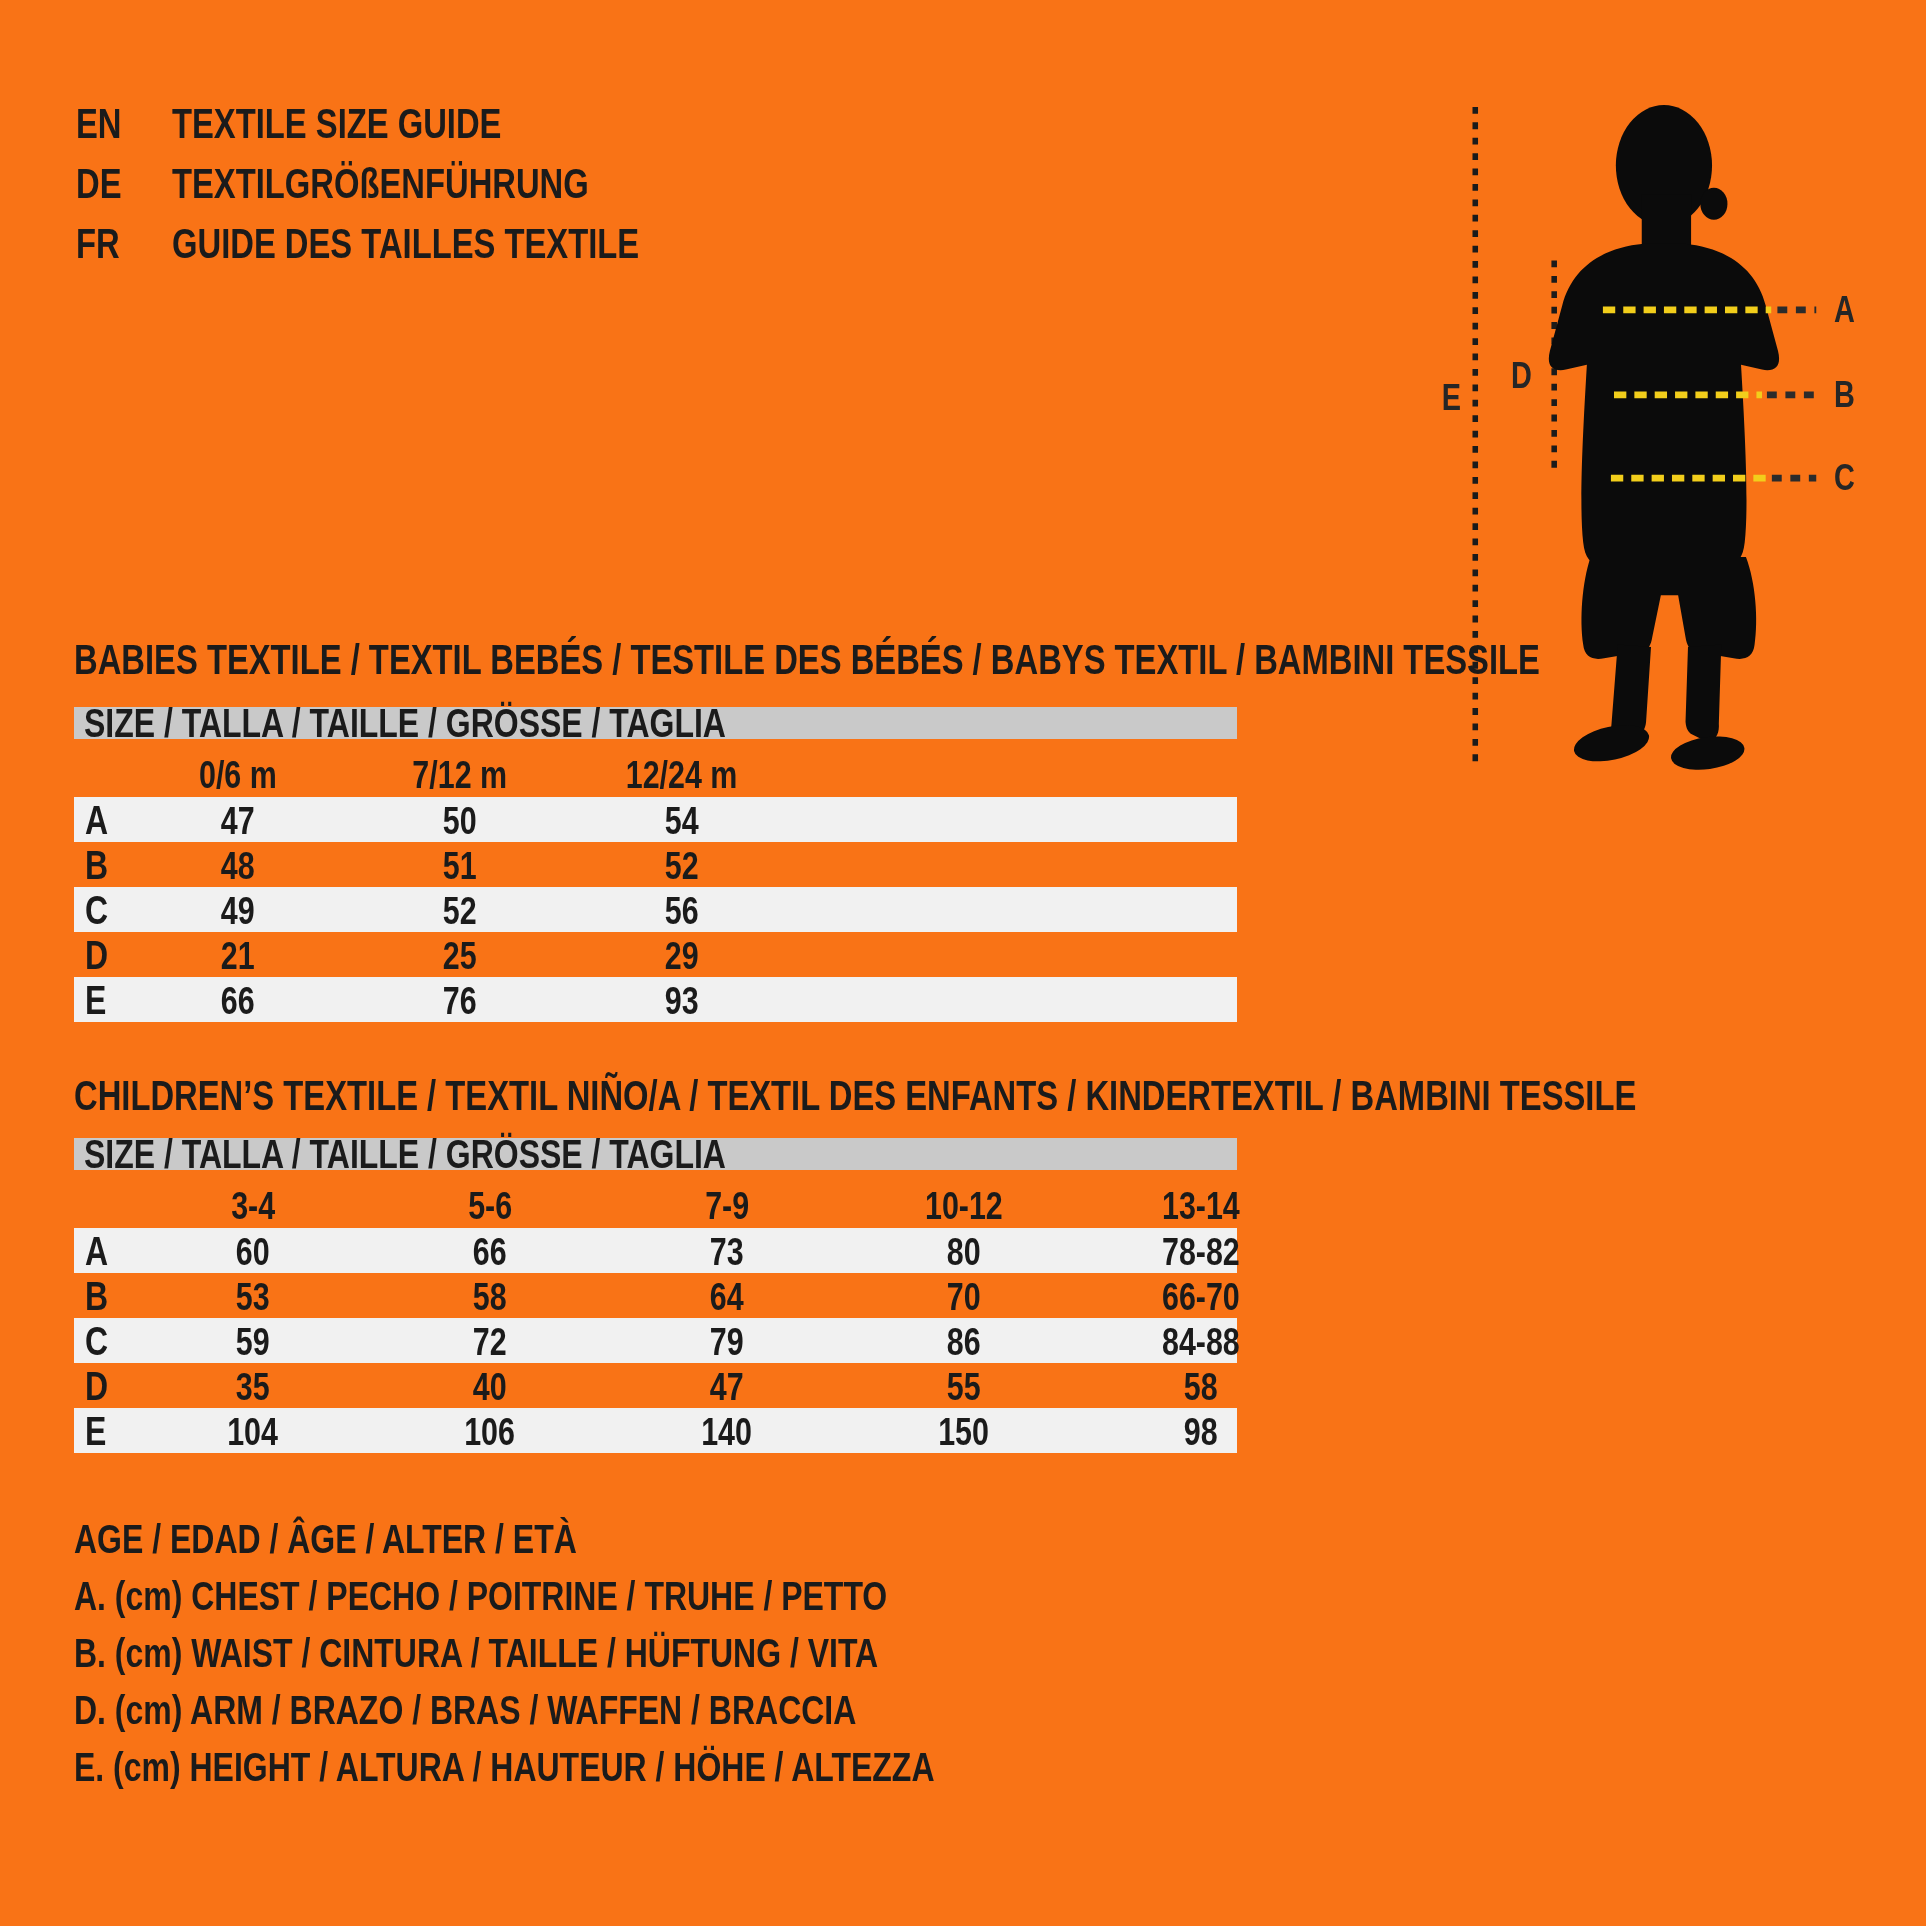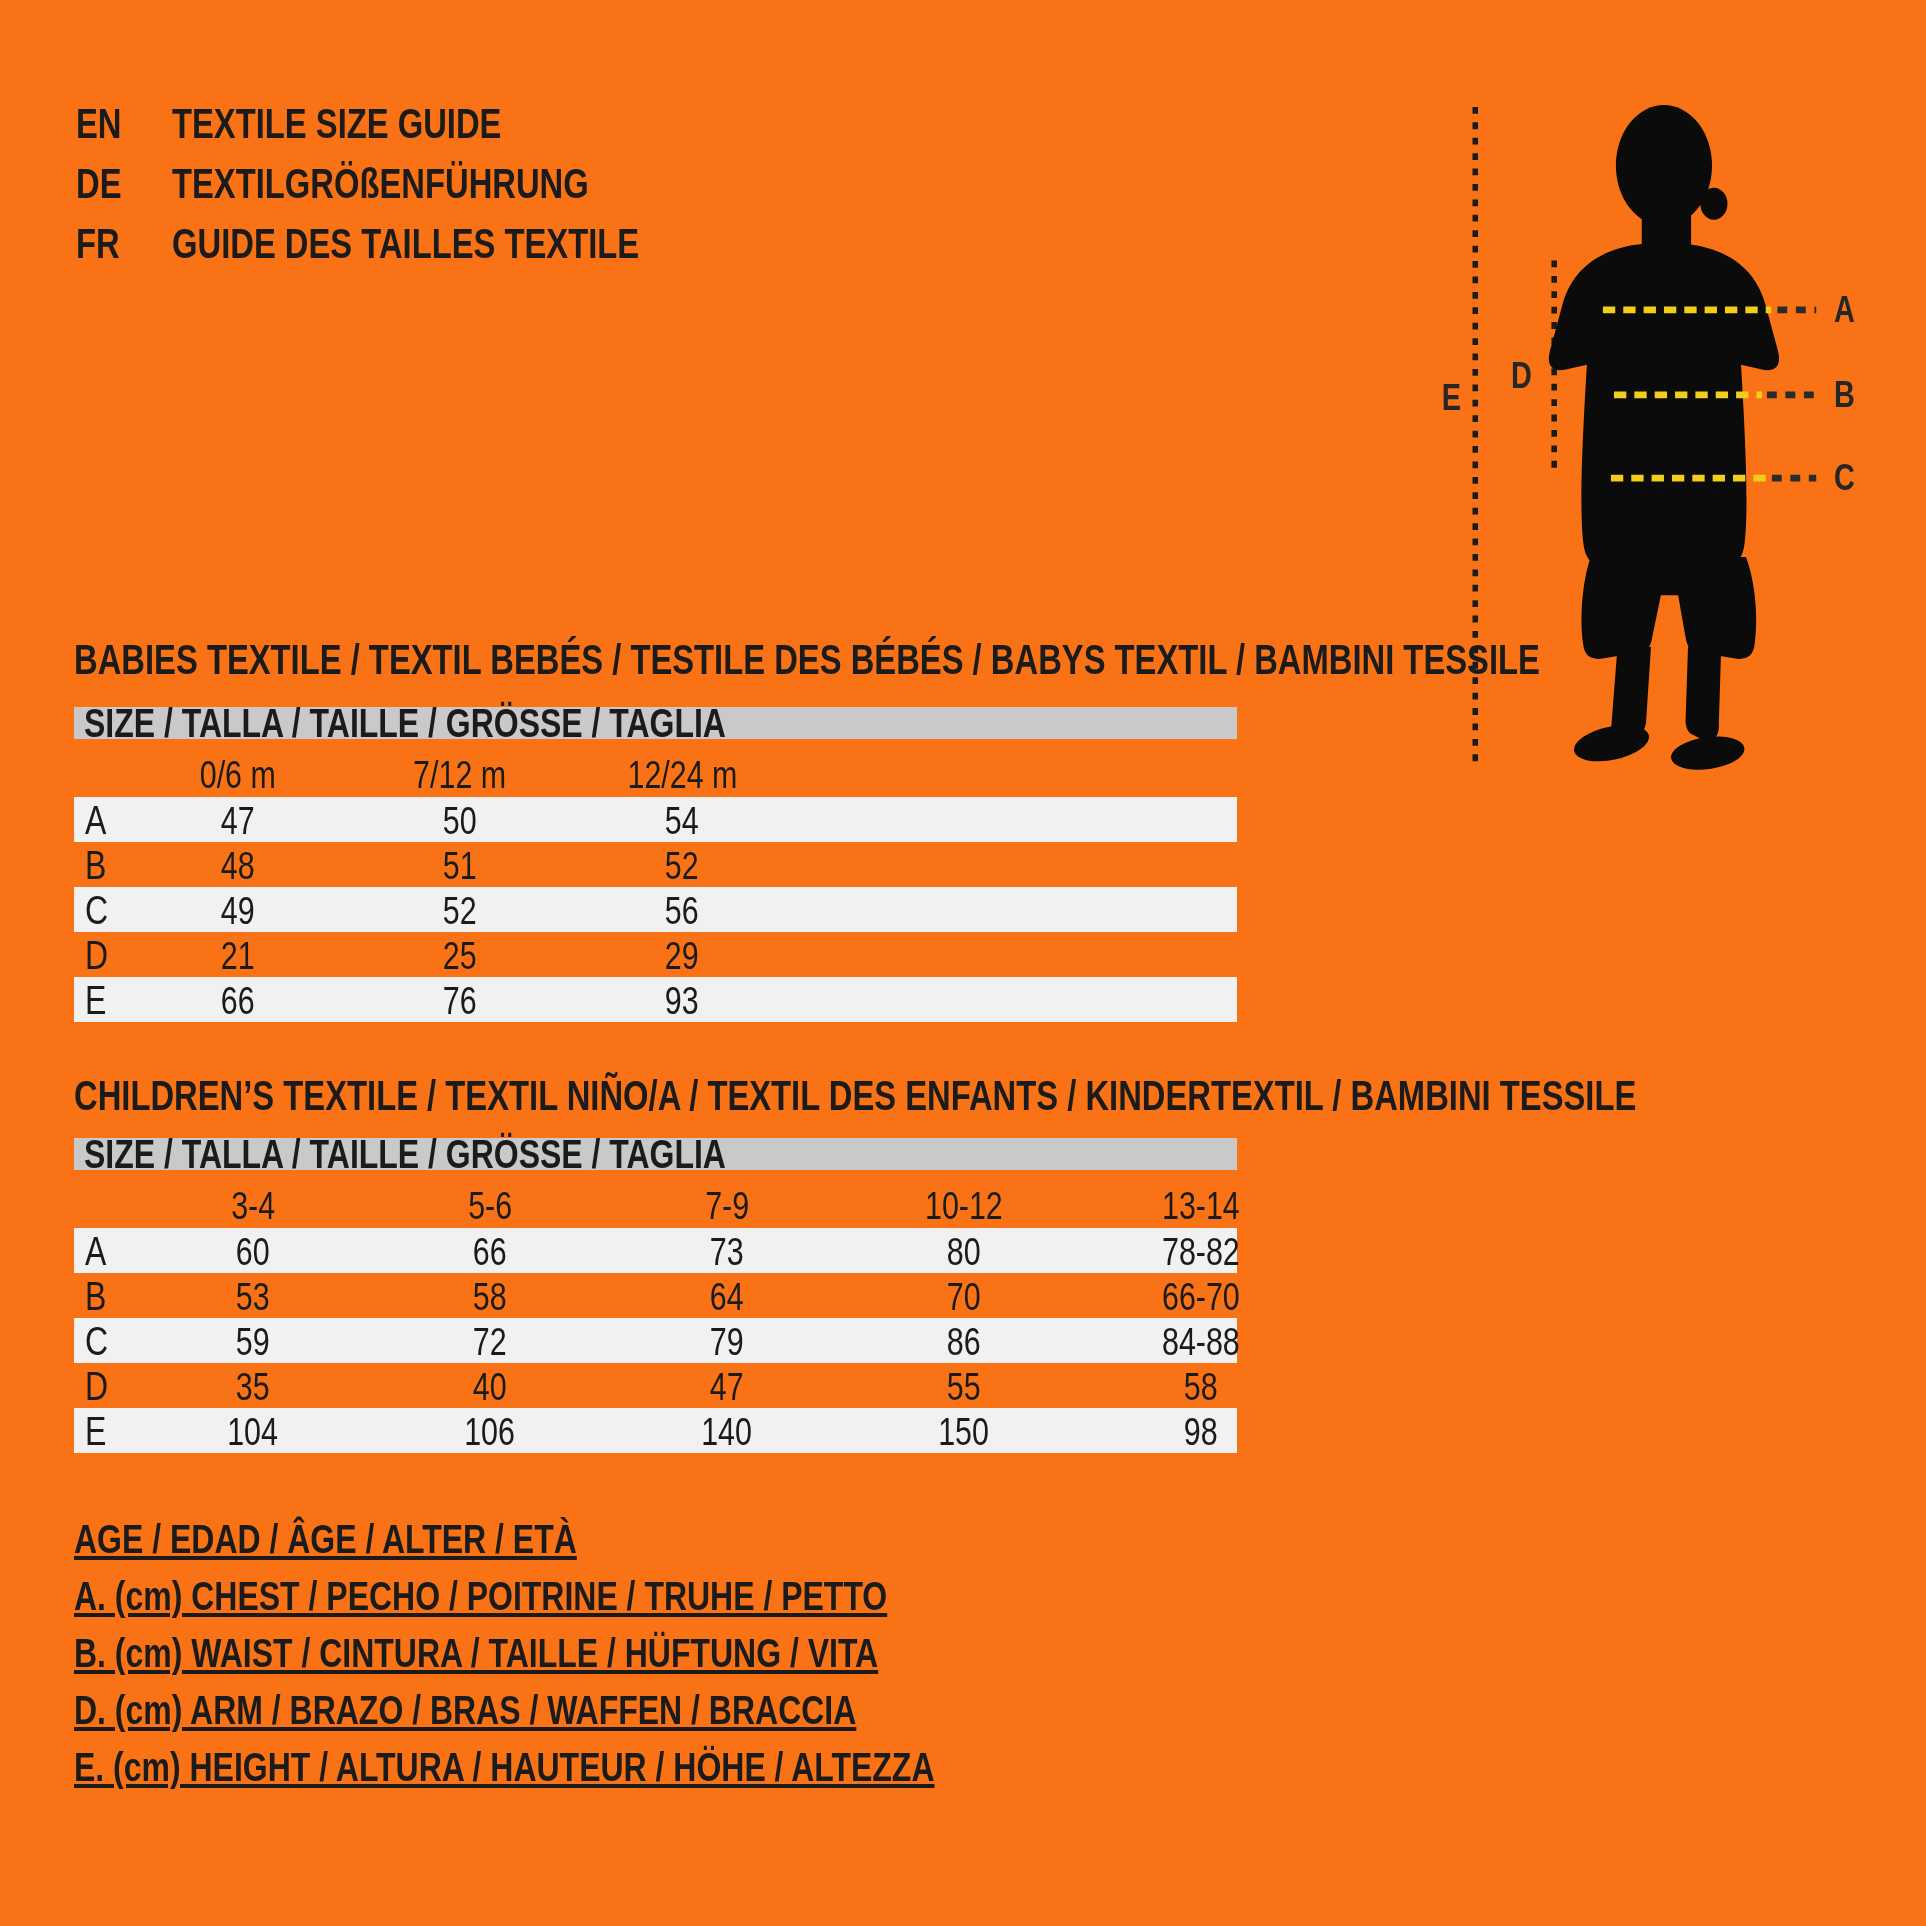"0/6 m" .t-row { font-weight: 400 -> 700 }
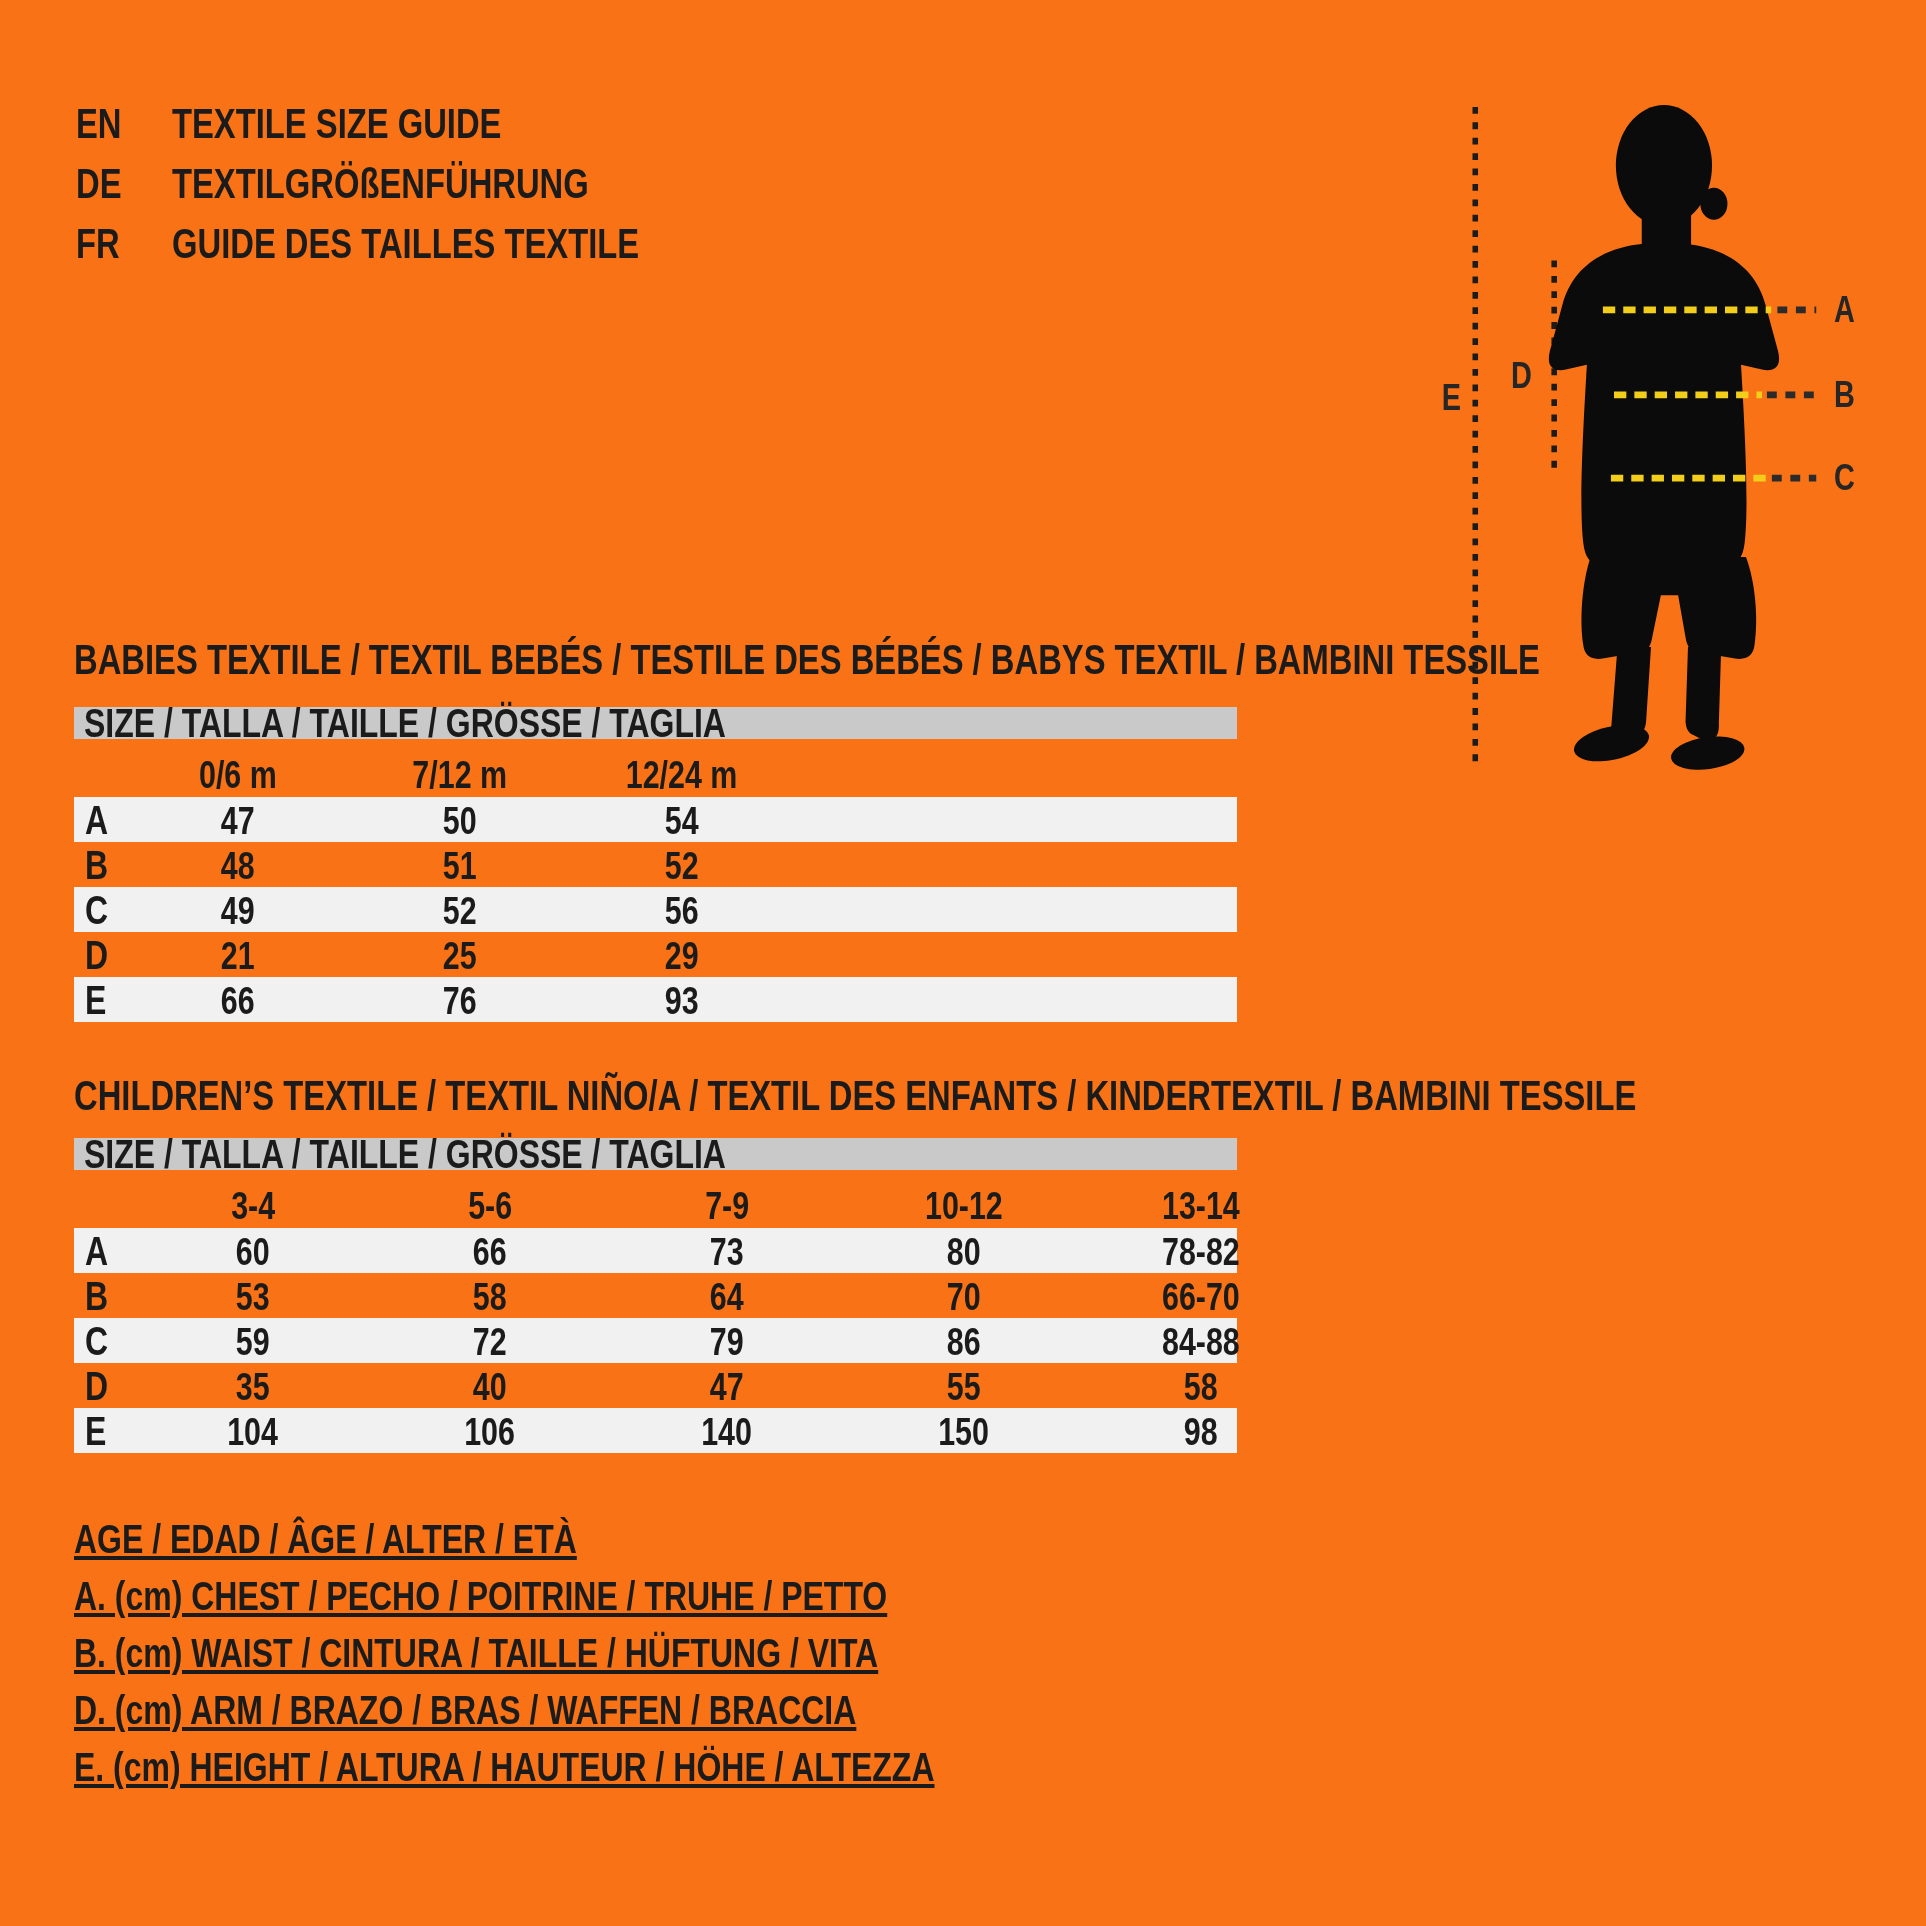"AGE / EDAD / ÂGE" .legend { text-decoration: underline -> none }
